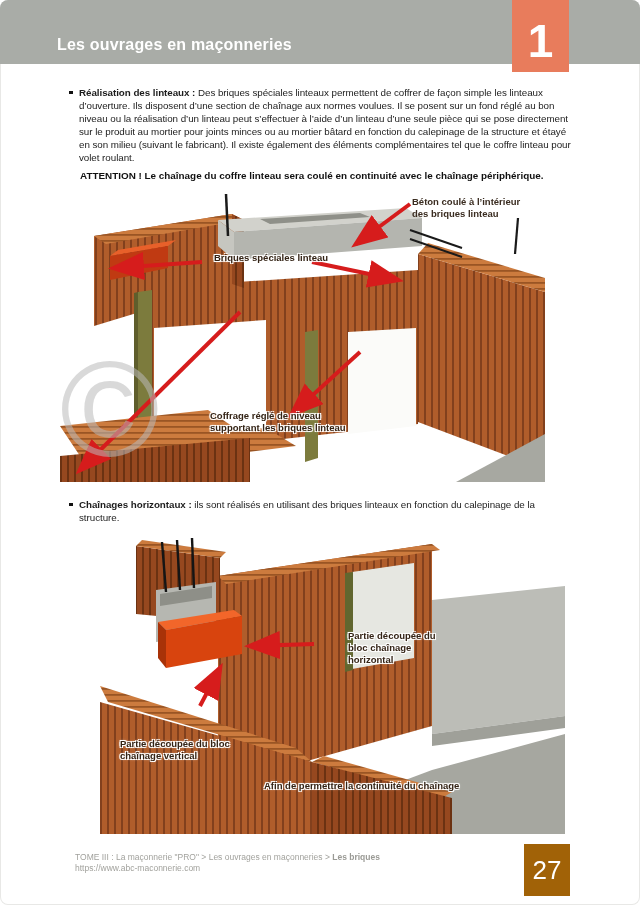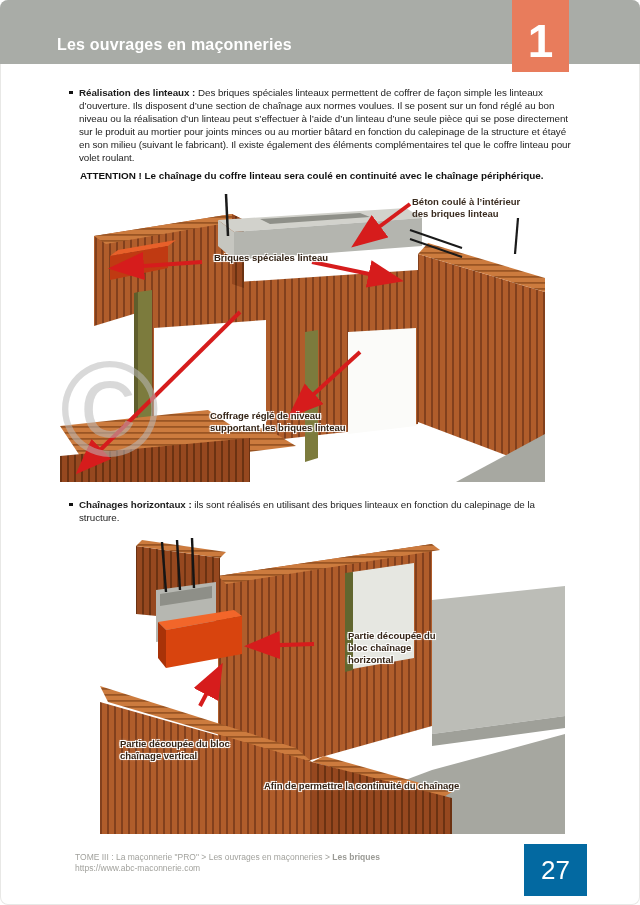"27" .page-num-box { background: #0369a1 -> #a16207; width: 63px -> 46px }
